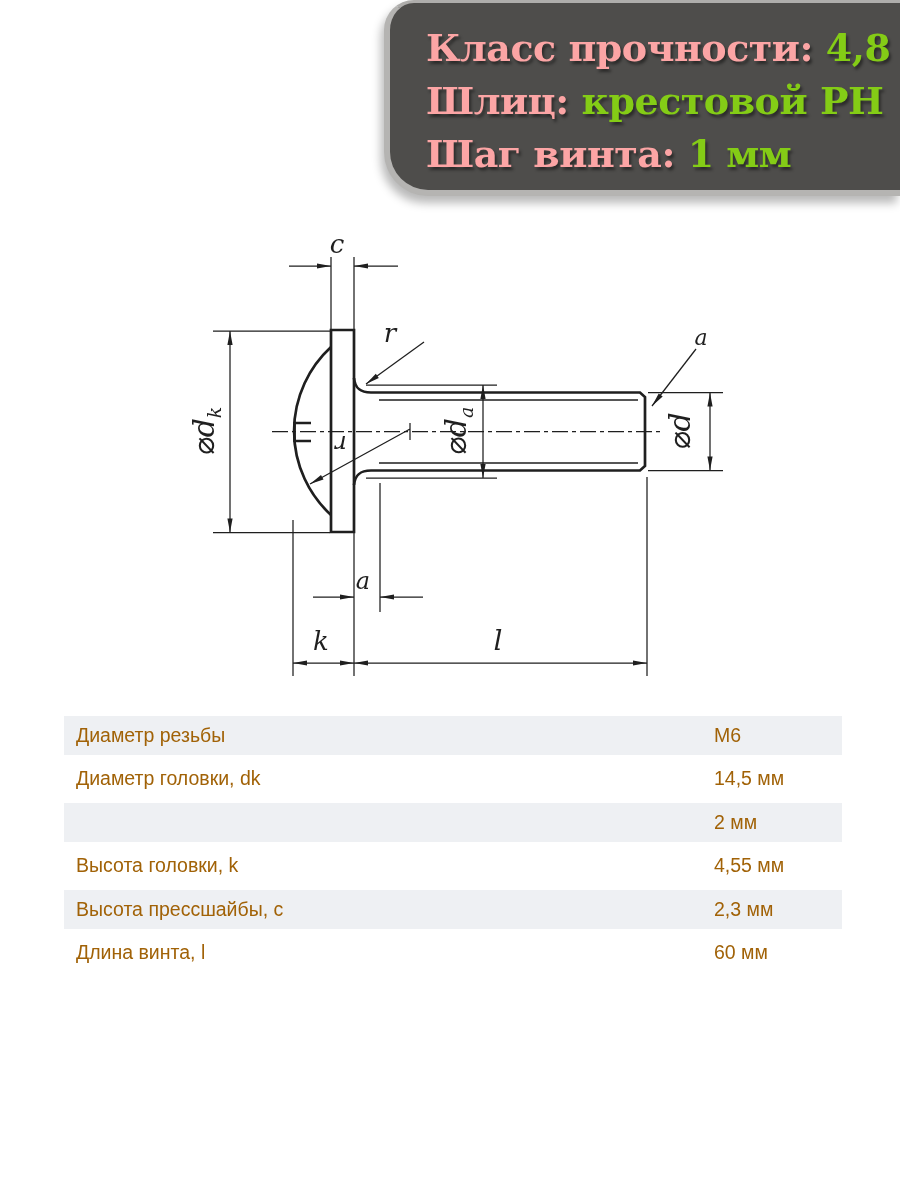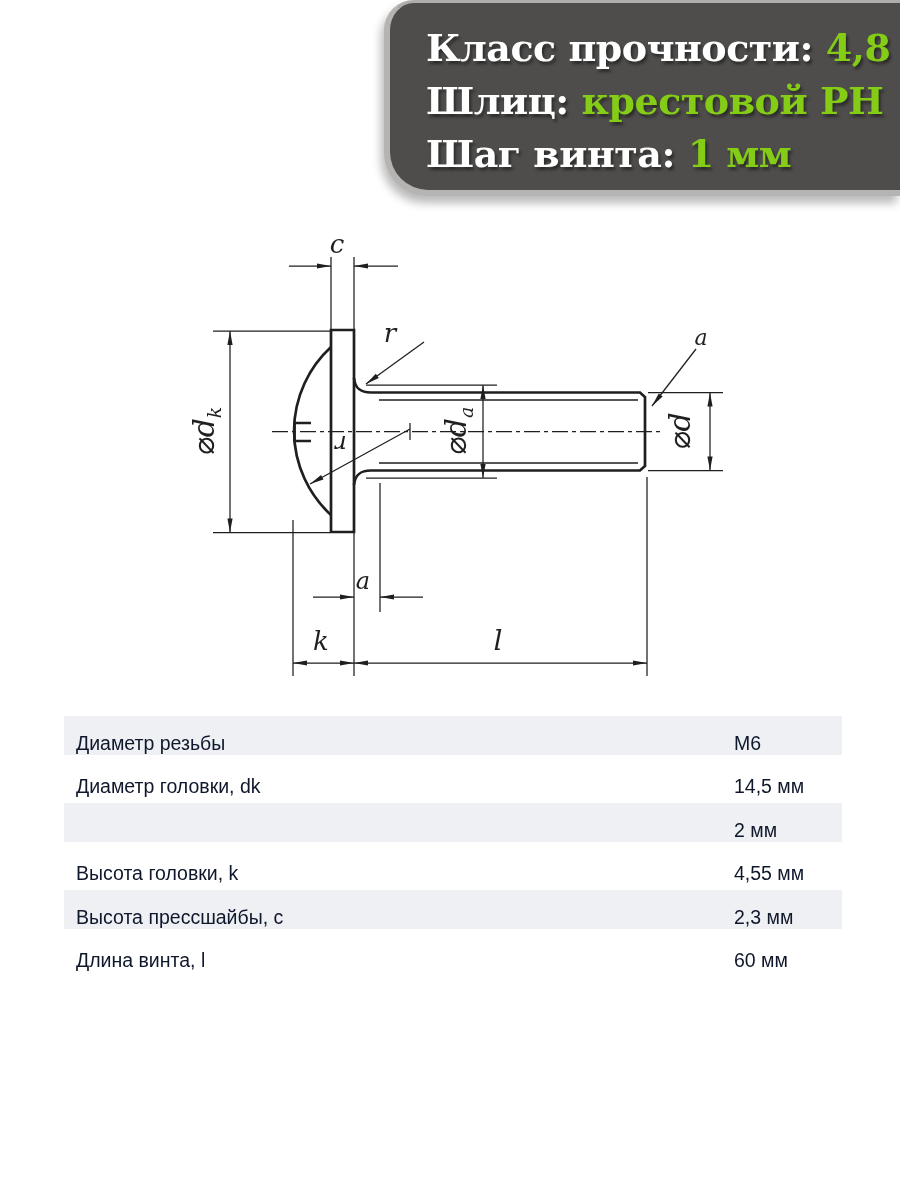"Класс прочности:" .banner-term { color: #ffffff -> #fca5a5 }
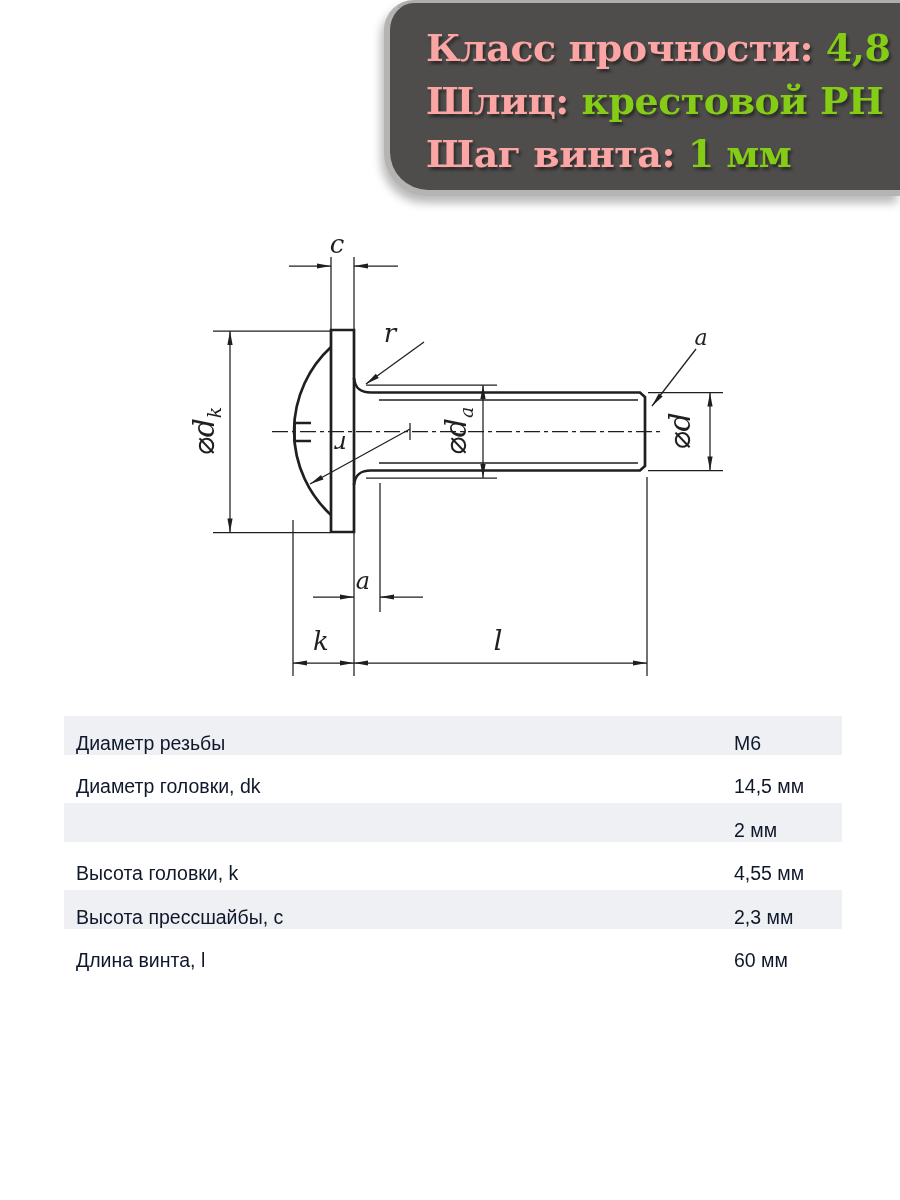"Диаметр резьбы" .spec-row { align-items: flex-end -> center; color: #0f172a -> #a16207 }
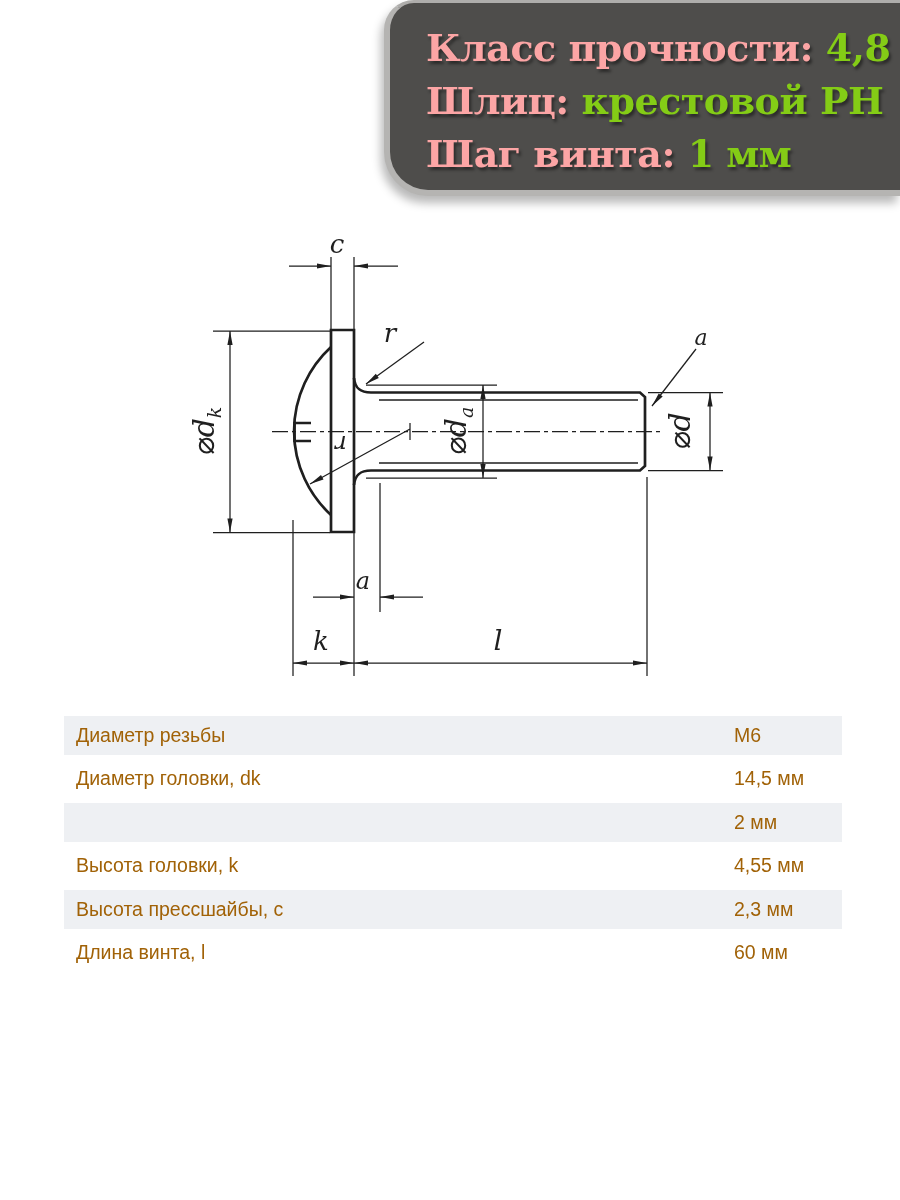"M6" .row-value { left: 670px -> 650px }
